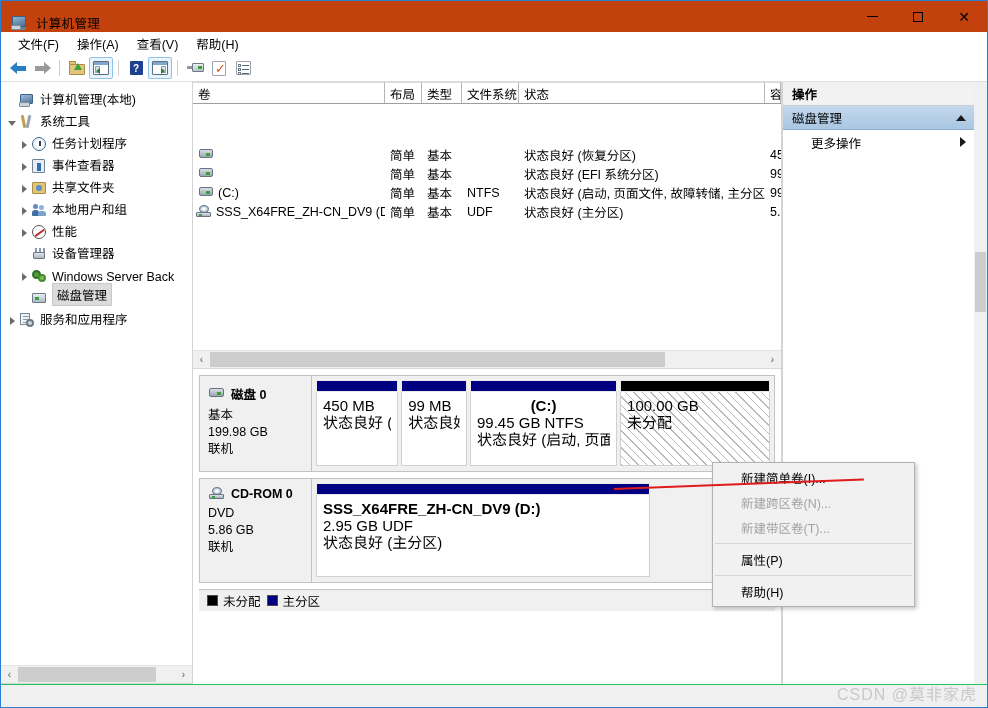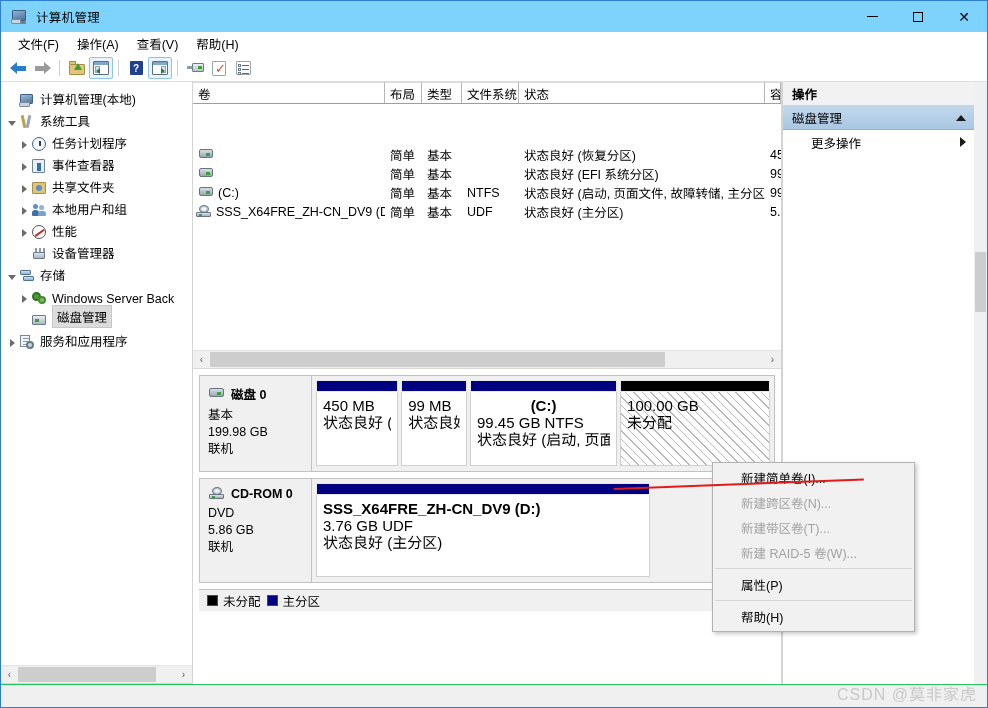"计算机管理" .titlebar { align-items: center -> flex-end; background: #7dd3fc -> #c2410c }
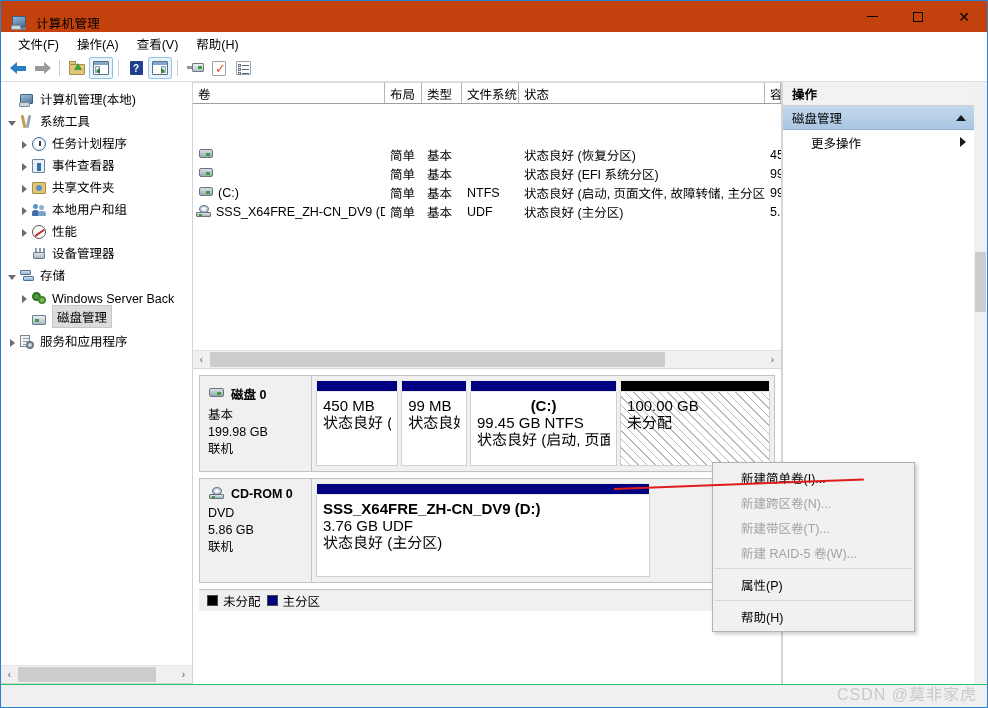"存储" div.tnode { html: <div> <span> <span></span> </span> <span> <span> <span></span> <span></span> </span> </span> <span>存储</span> </div> -> none }
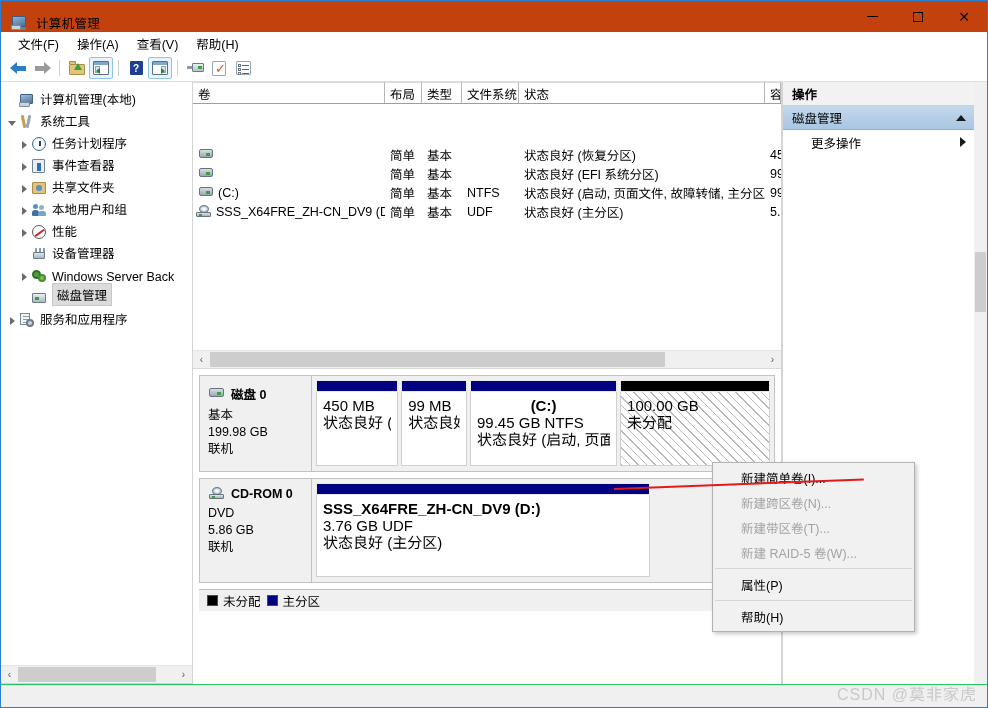"3.76 GB UDF" div.pl { text: 3.76 -> 2.95 }
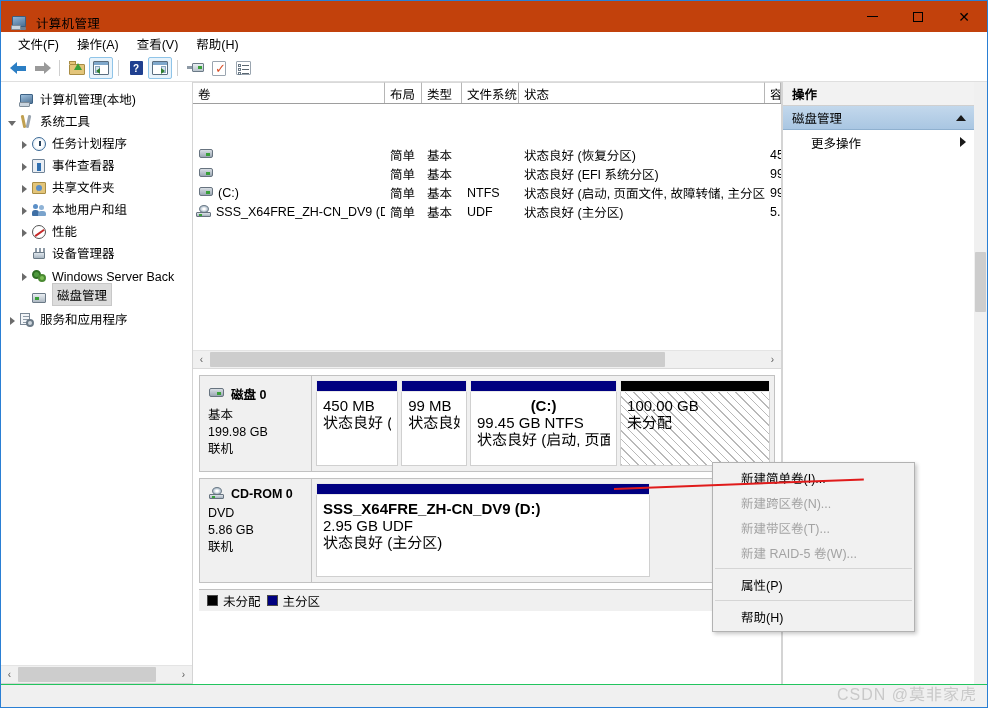"新建 RAID-5 卷(W)..." div.ctxitem { html: <div>新建 RAID-5 卷(W)...</div> -> none }
